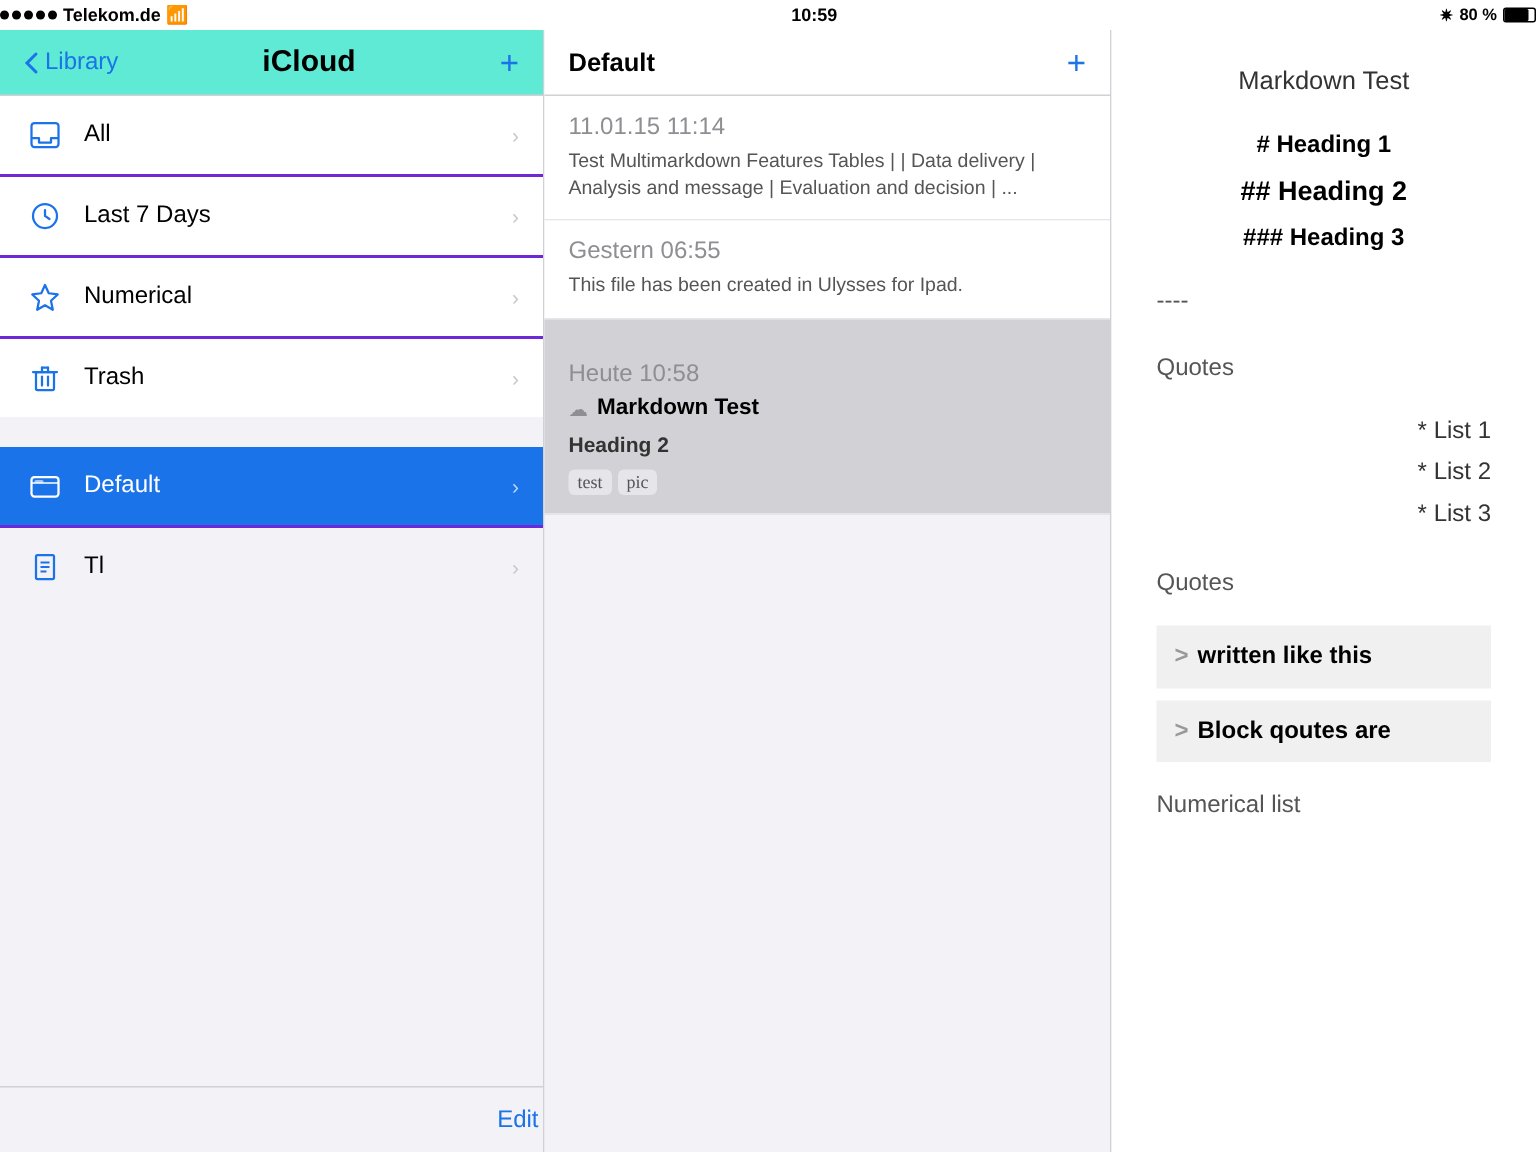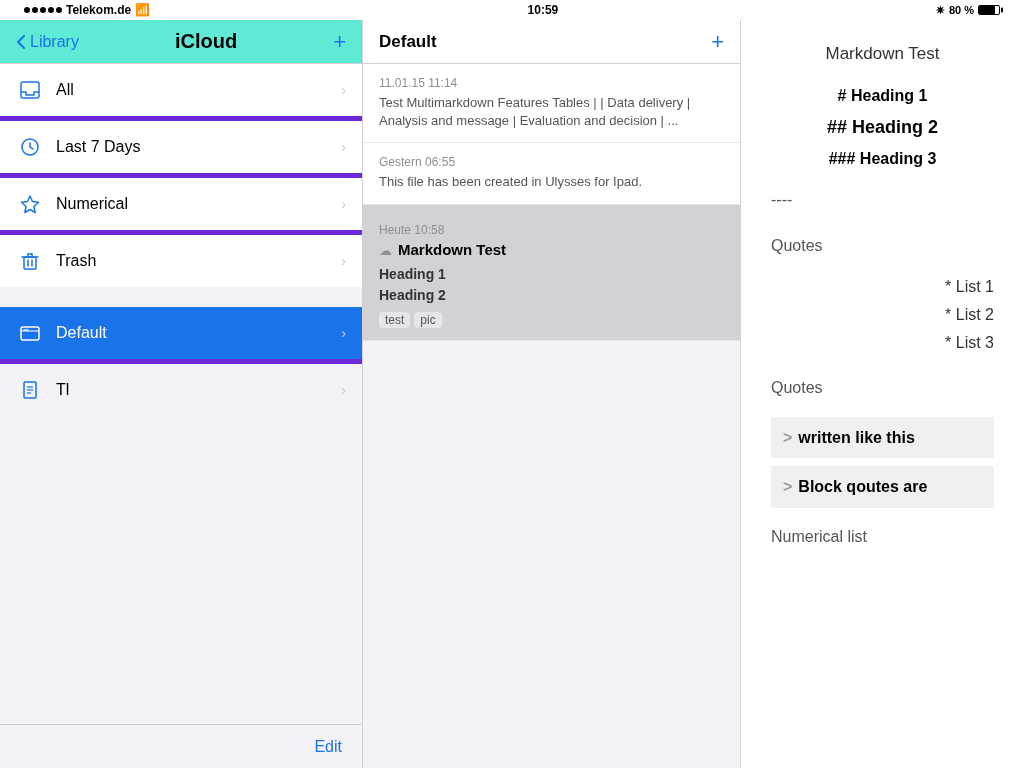"Telekom.de" .status-bar { padding: 0 24px -> 0 0 }
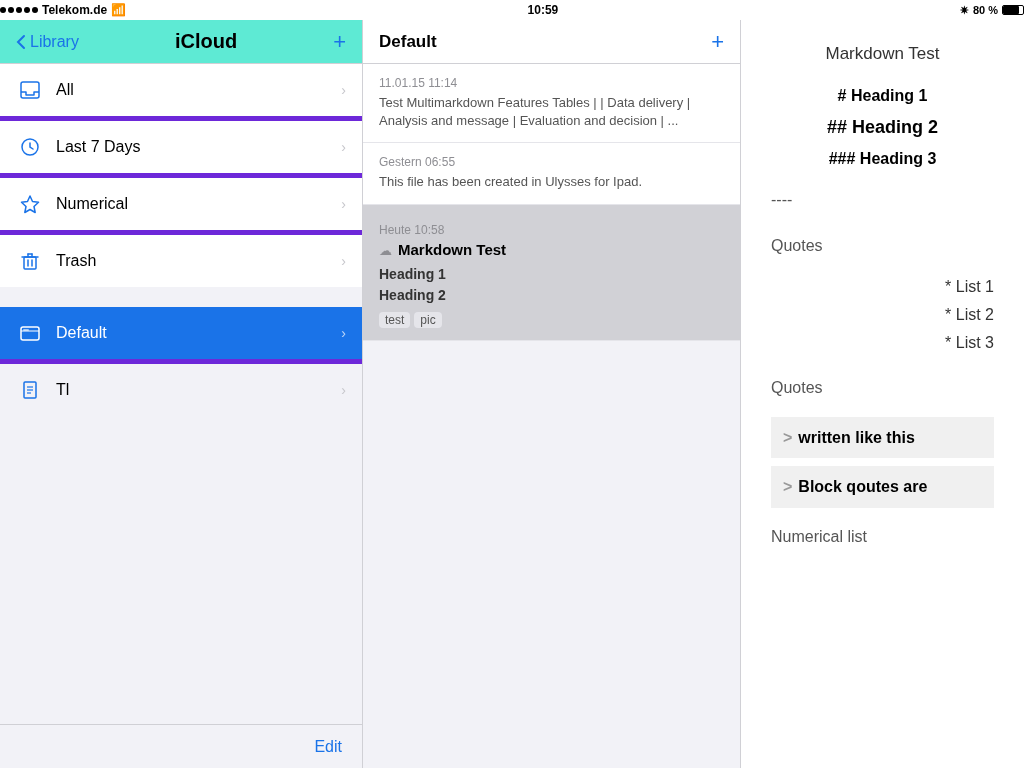"All" .sidebar-item { border-bottom: 5px solid #6d28d9 -> 2px solid #6d28d9 }
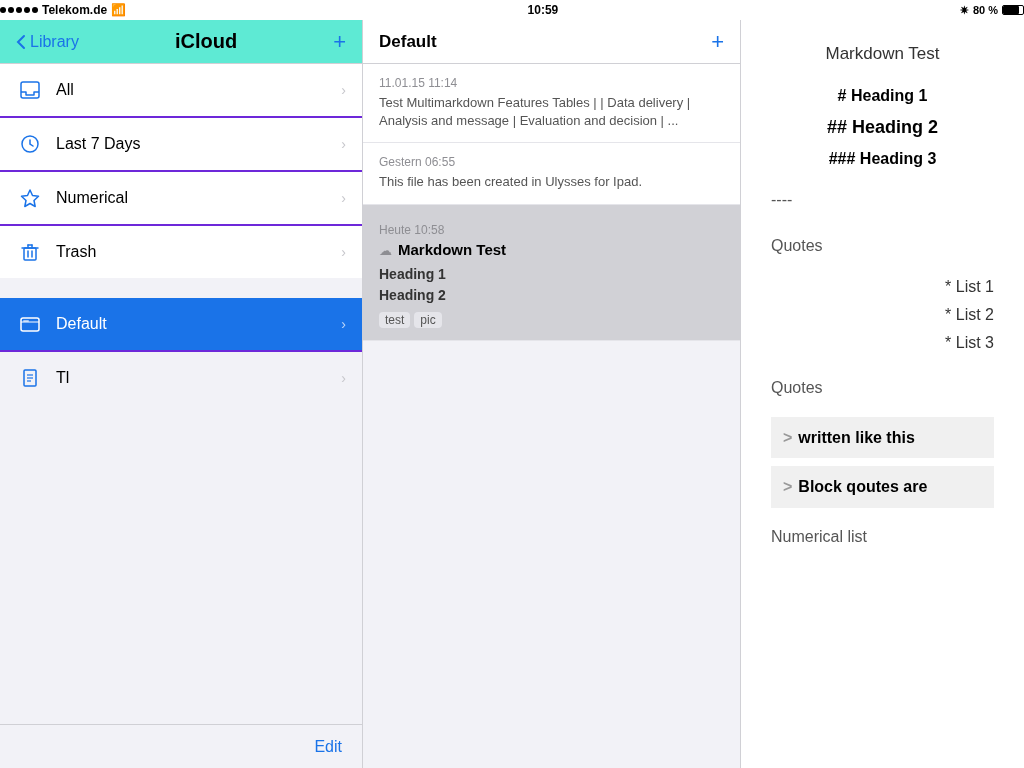"11.01.15 11:14" .doc-item-date { font-size: 12px -> 16px }
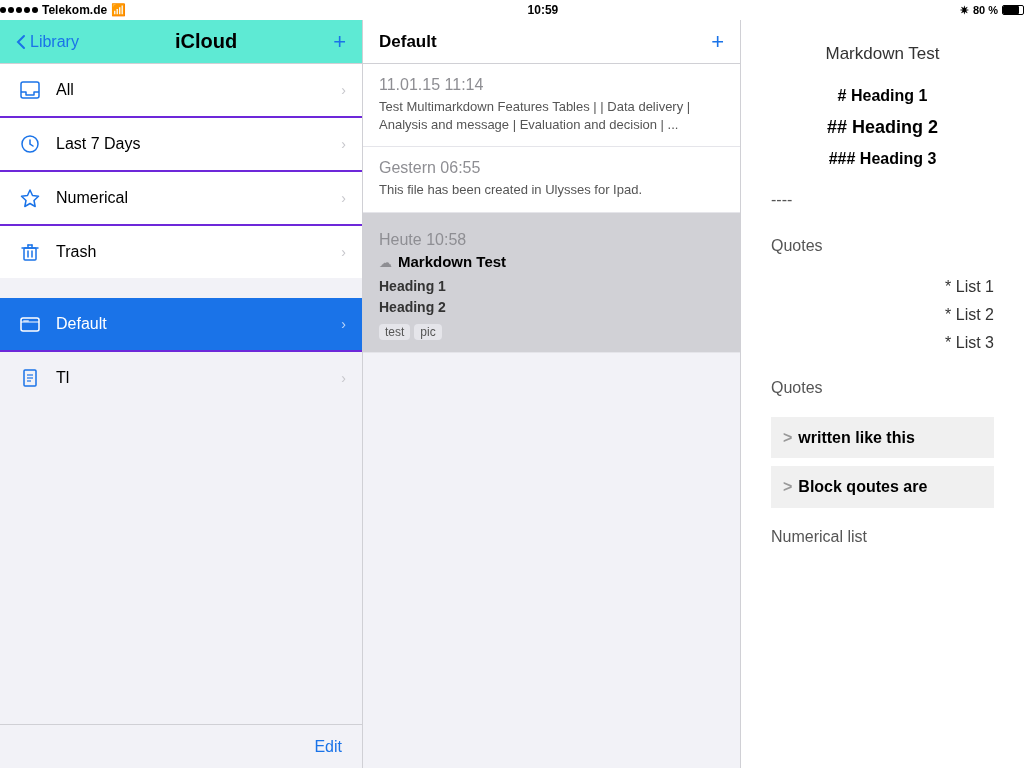"Heute 10:58" .doc-item-meta { margin-top: 6px -> 16px }
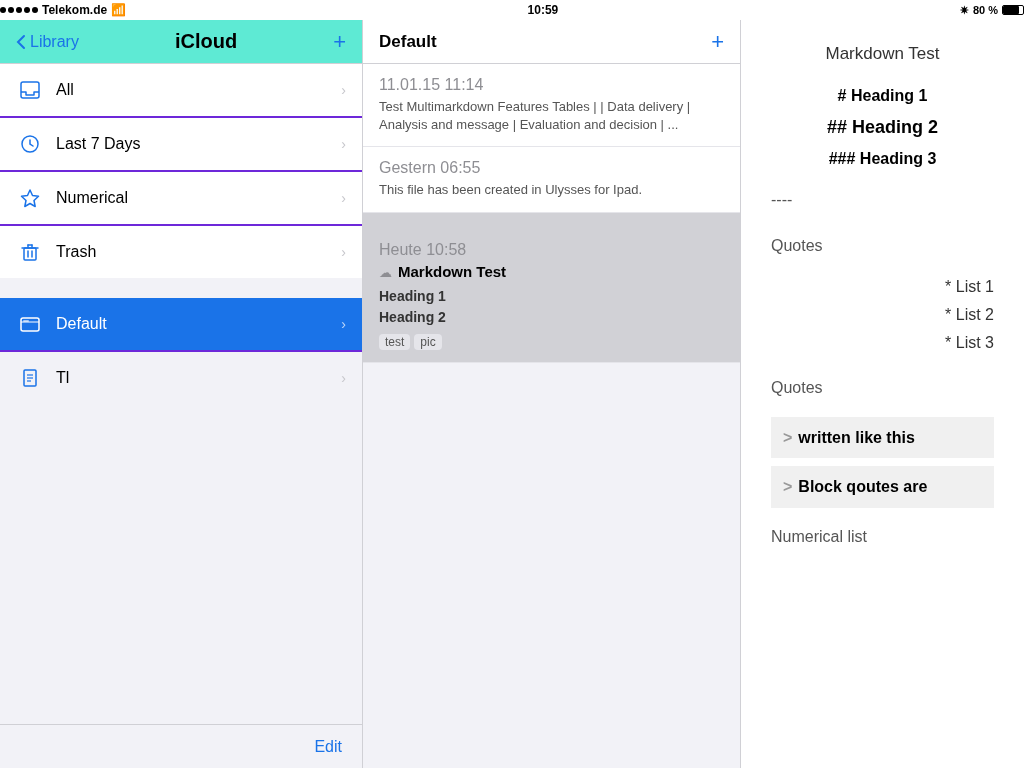"Heading 1" div { html: <div>Heading 1</div> -> none }
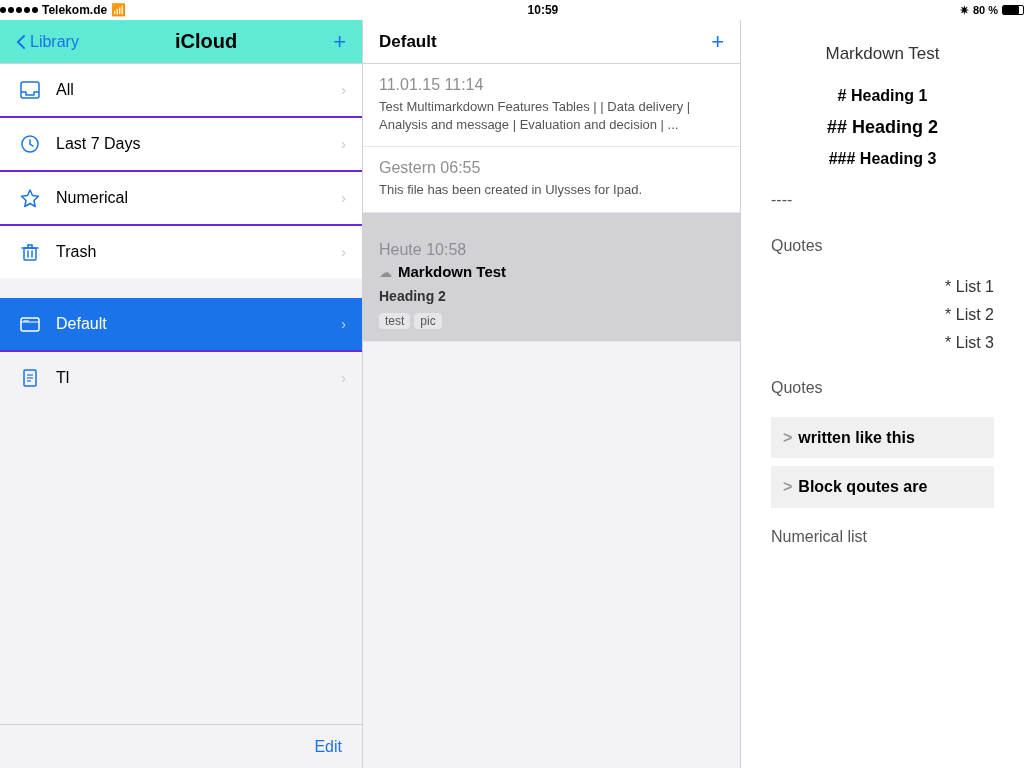"test" .doc-tags { font-family: none -> Liberation Serif, serif }
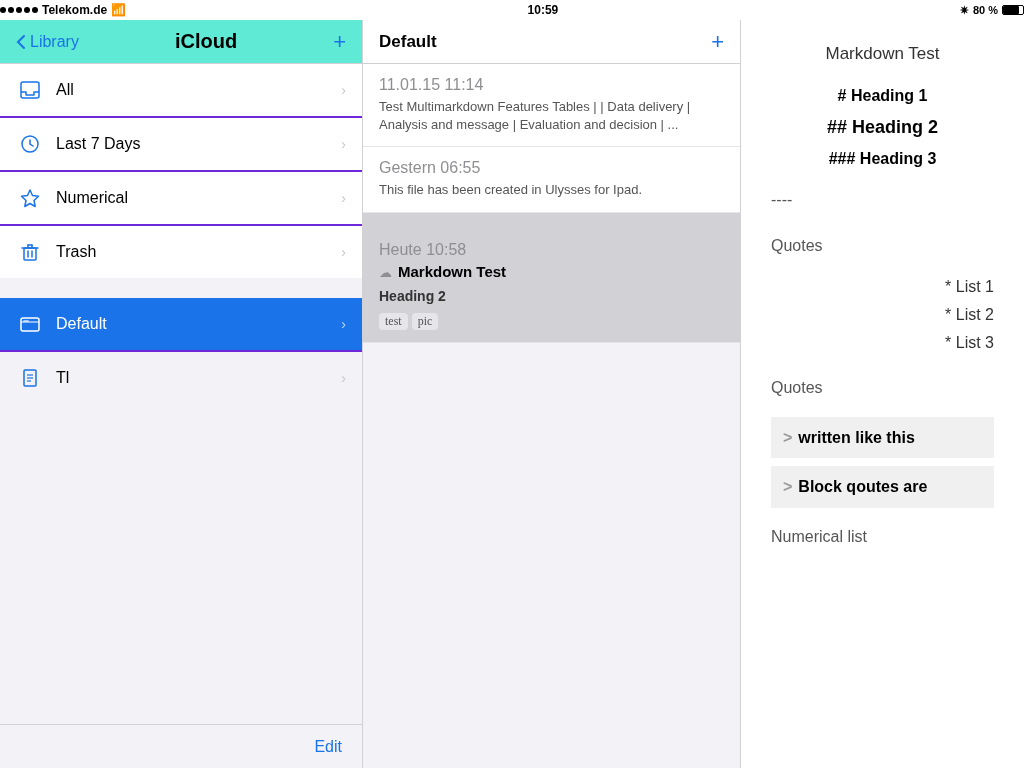"Edit" .sidebar-footer { padding: 0 20px -> 0 3px }
